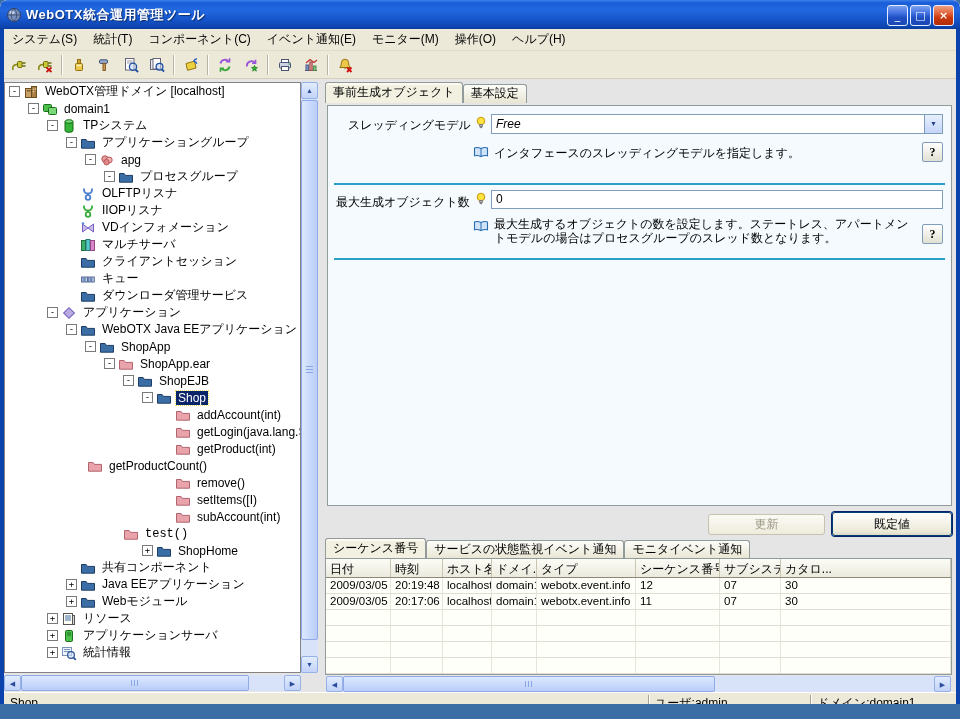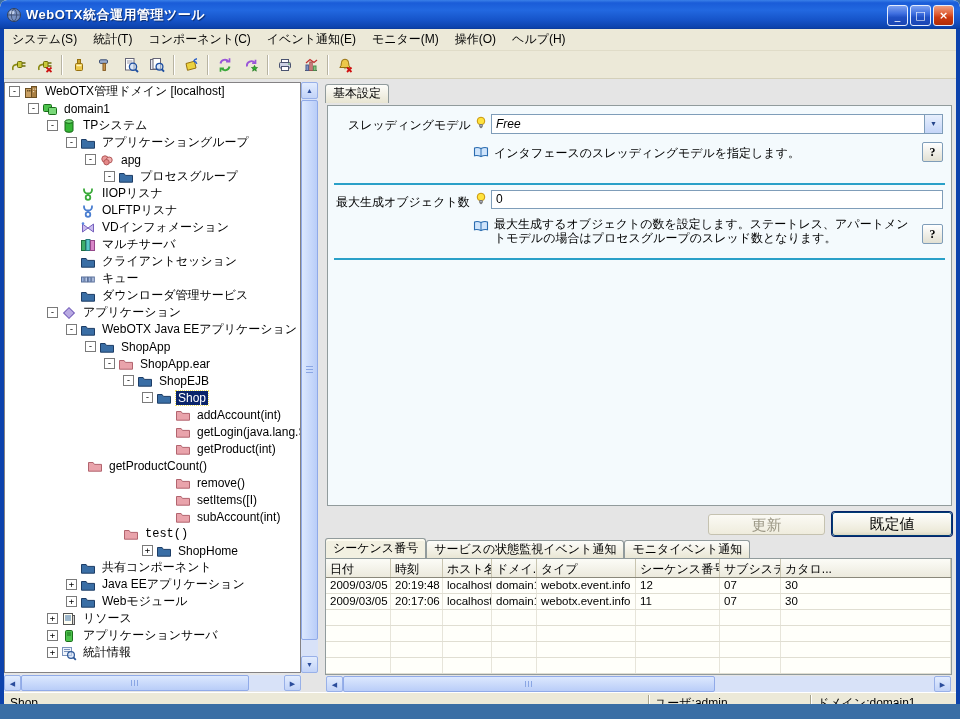"事前生成オブジェクト" div.tab { html: none -> <div>事前生成オブジェクト</div> }
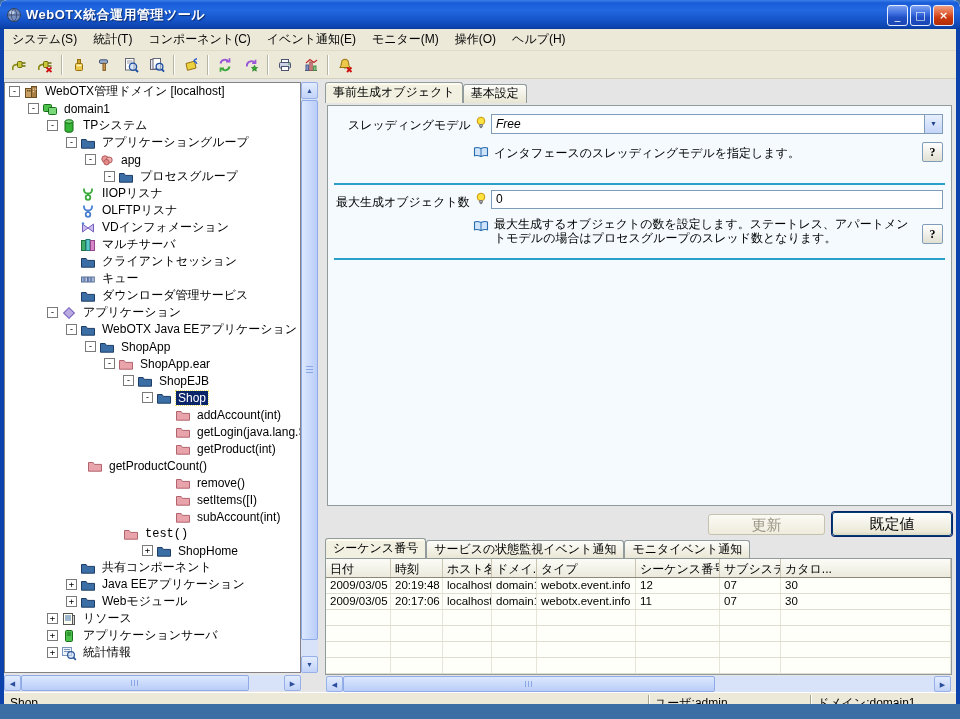"IIOPリスナ" div.trow { order: before "OLFTPリスナ" -> after "OLFTPリスナ" }
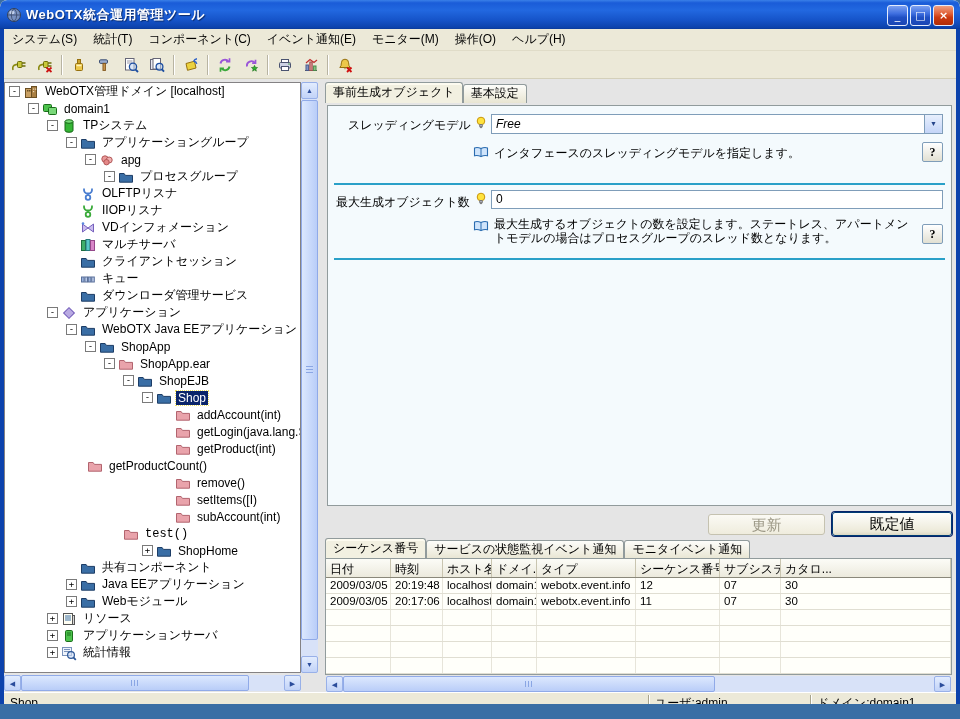"更新" .xp-btn { font-size: 15px -> 12px }
